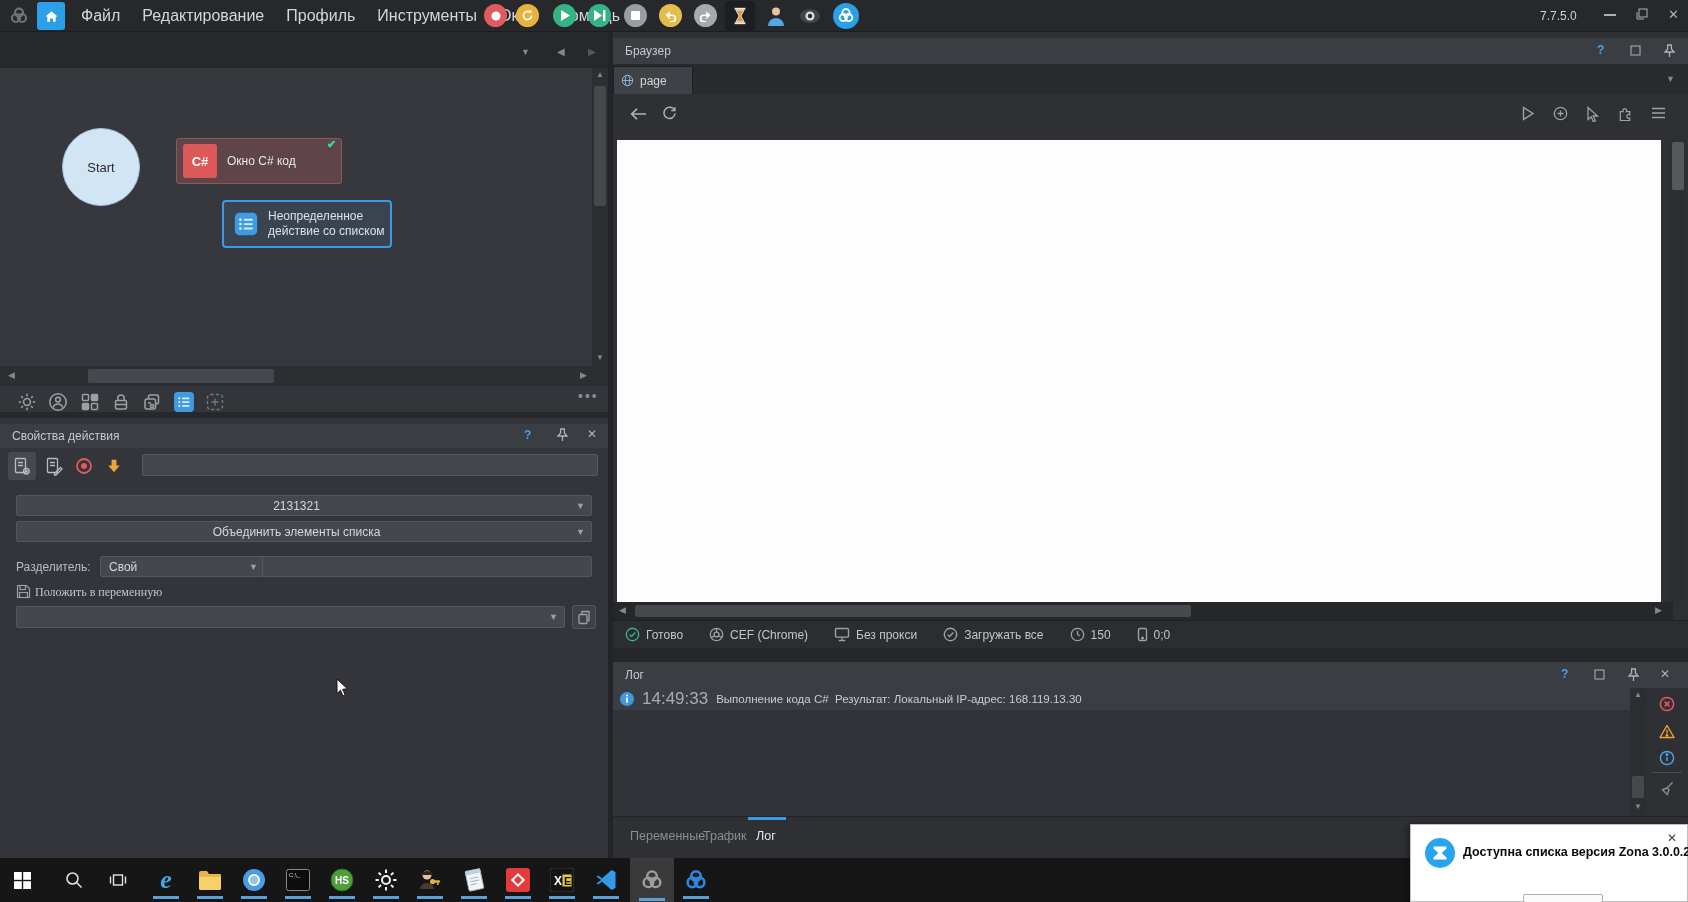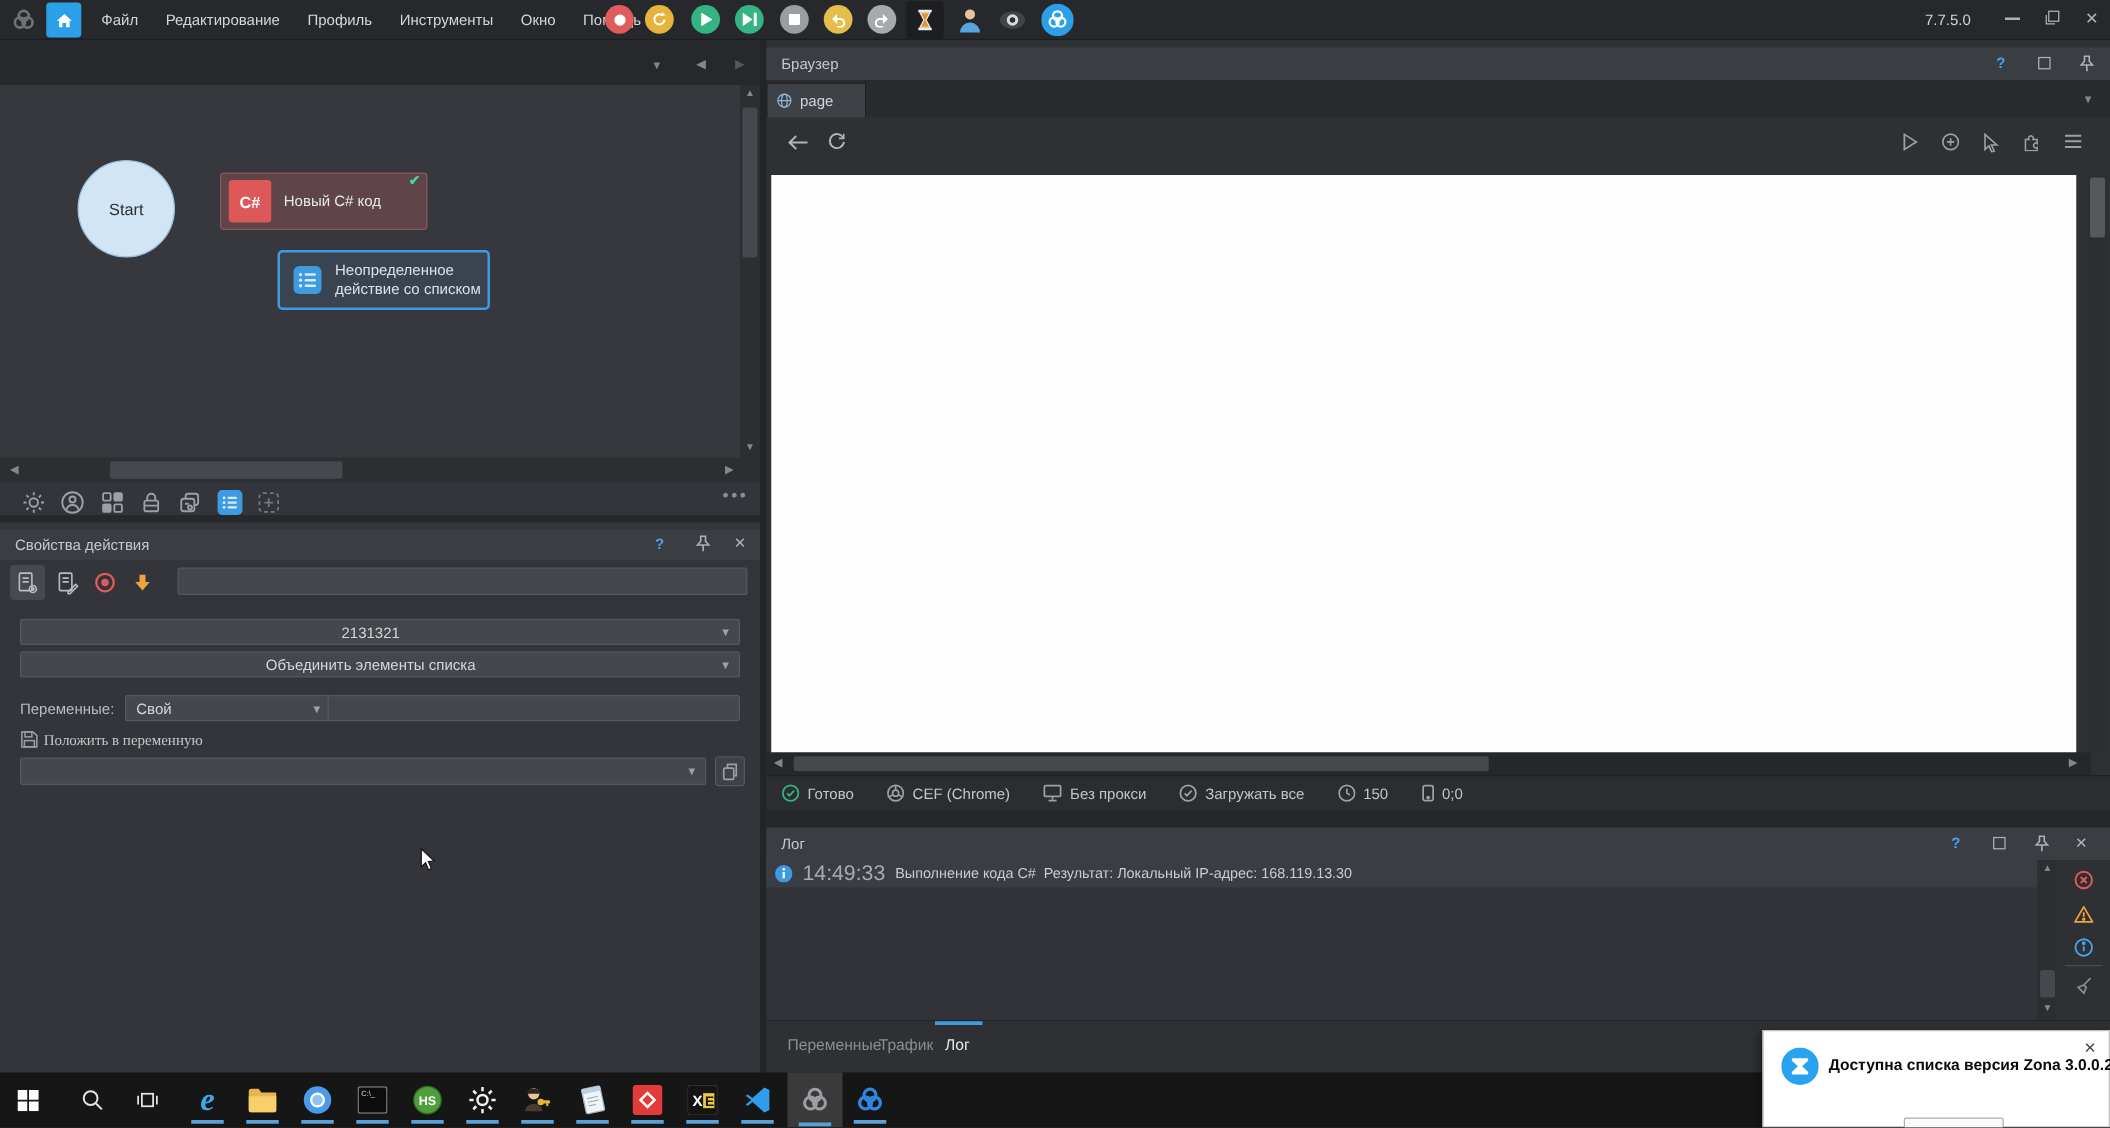"Файл" .menu-item { font-size: 12px -> 16px }
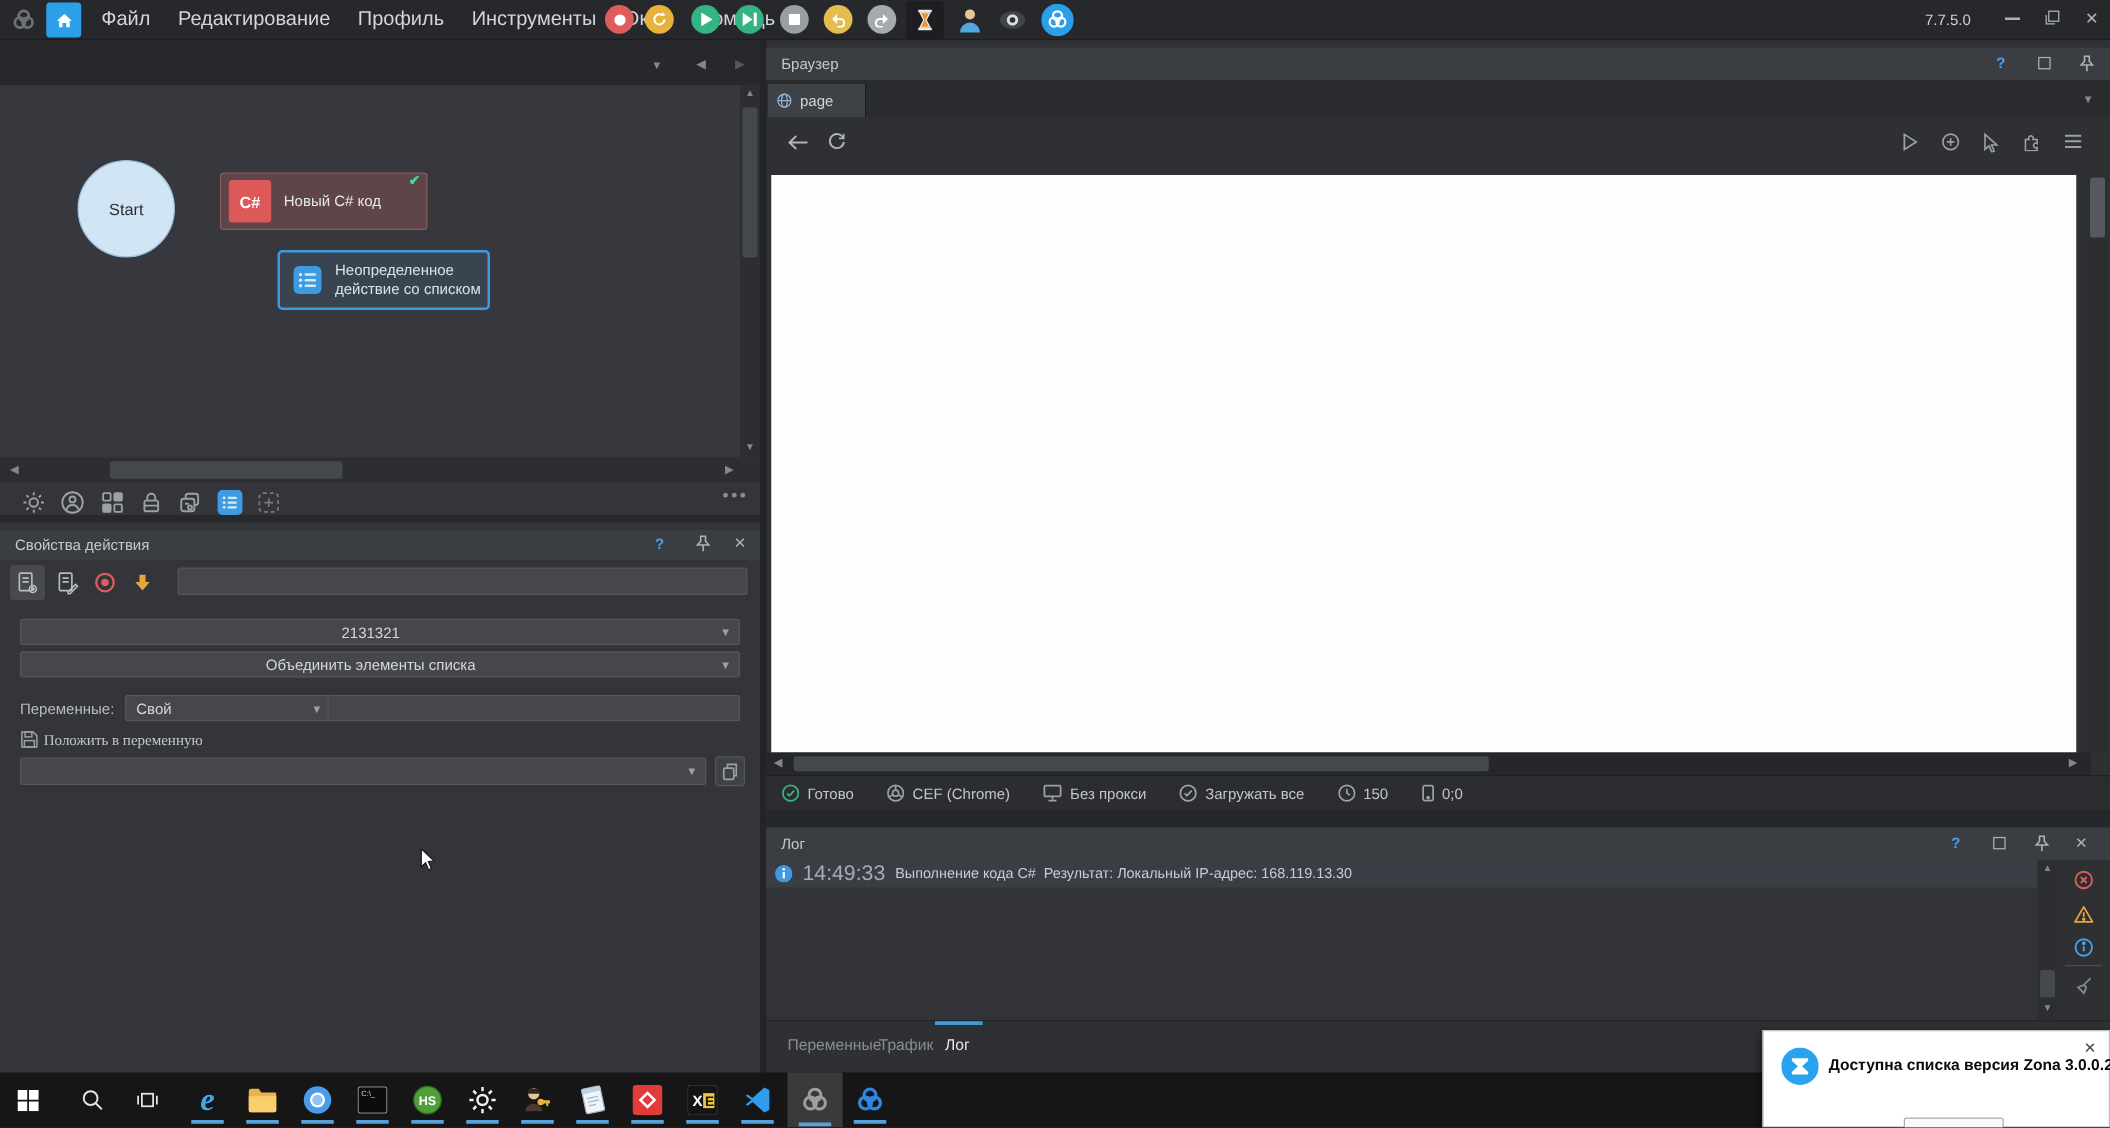"Новый C# код" span { text: Новый -> Окно }
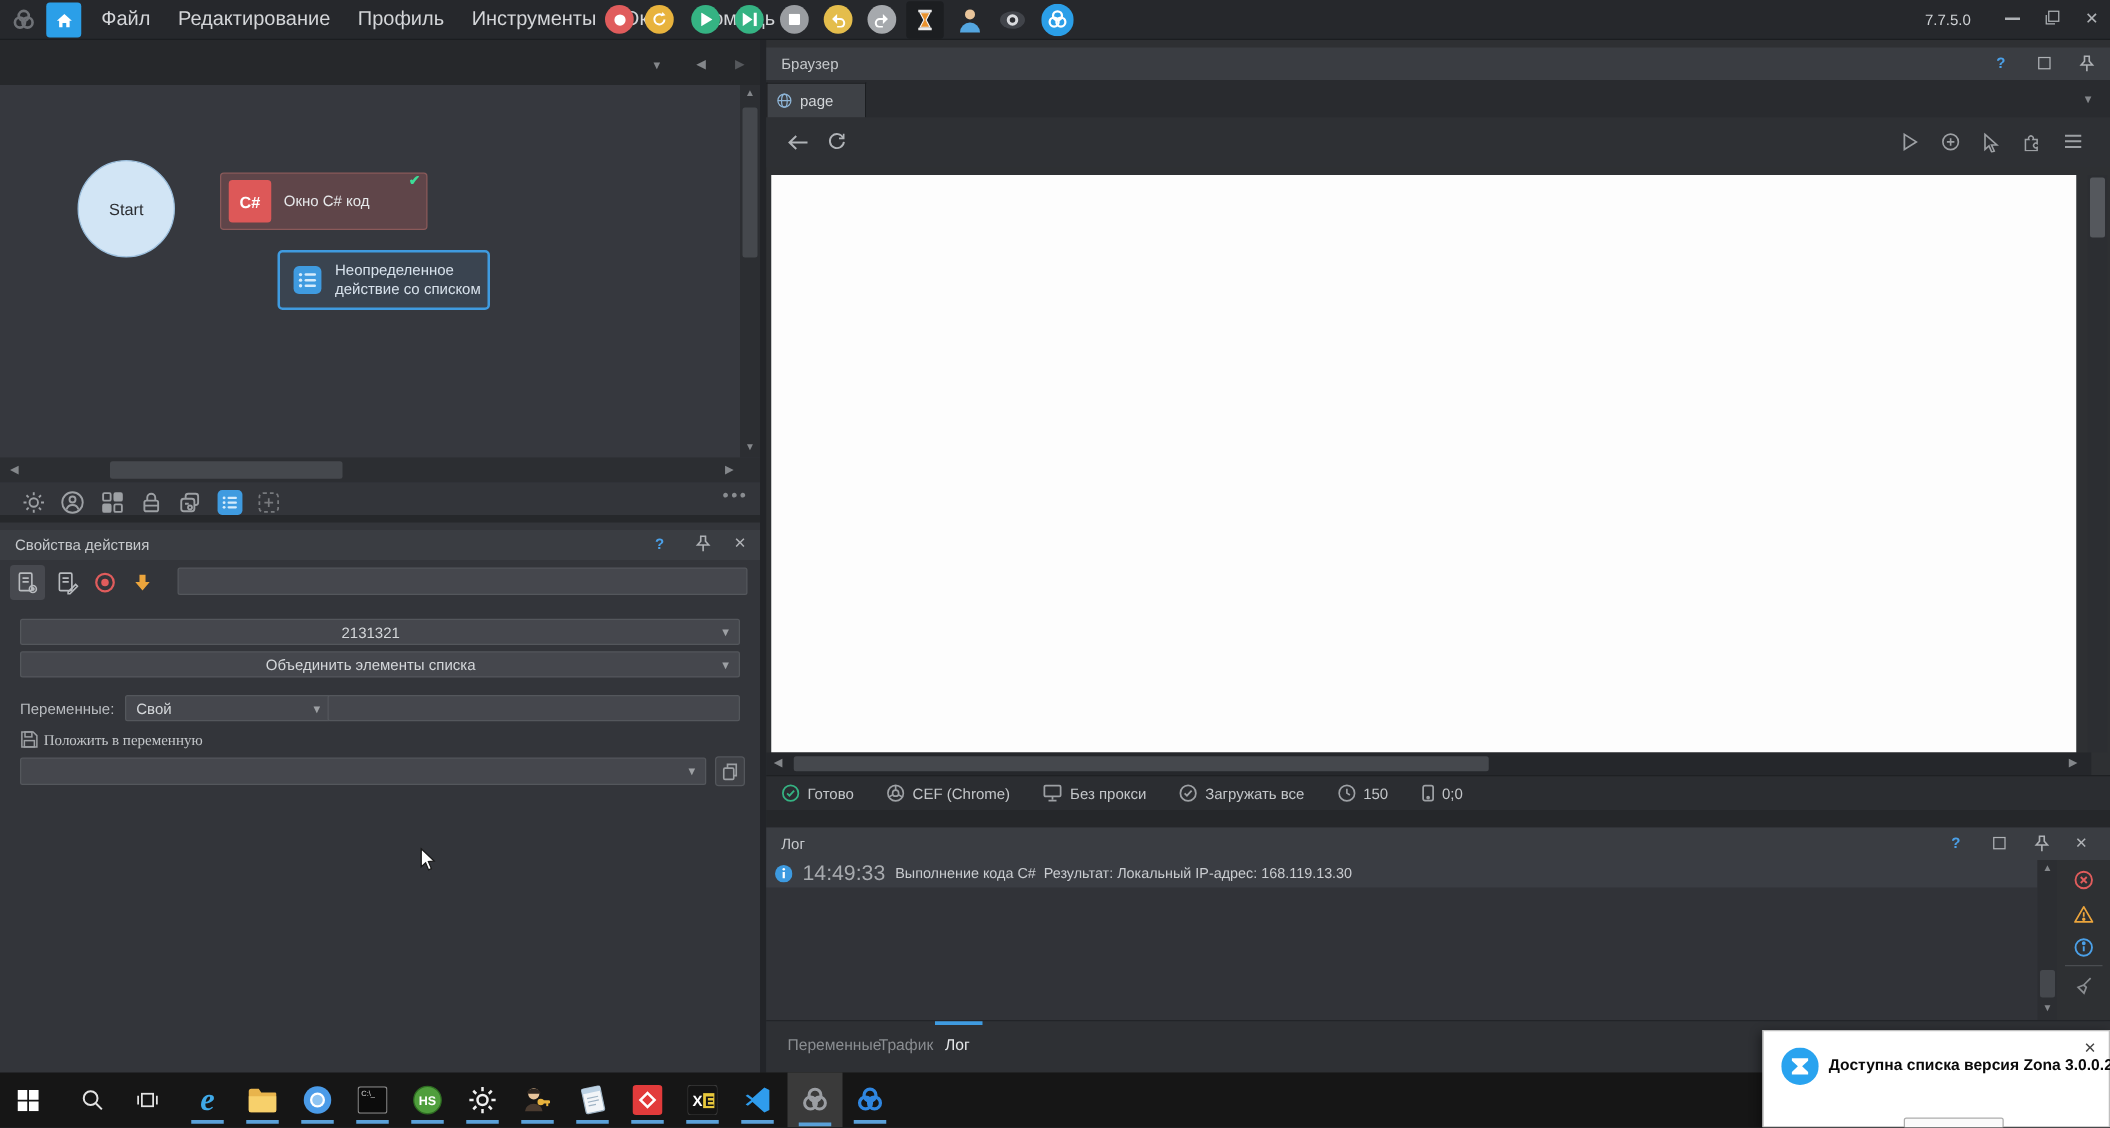"Переменные:" span.abs { text: Переменные -> Разделитель }
